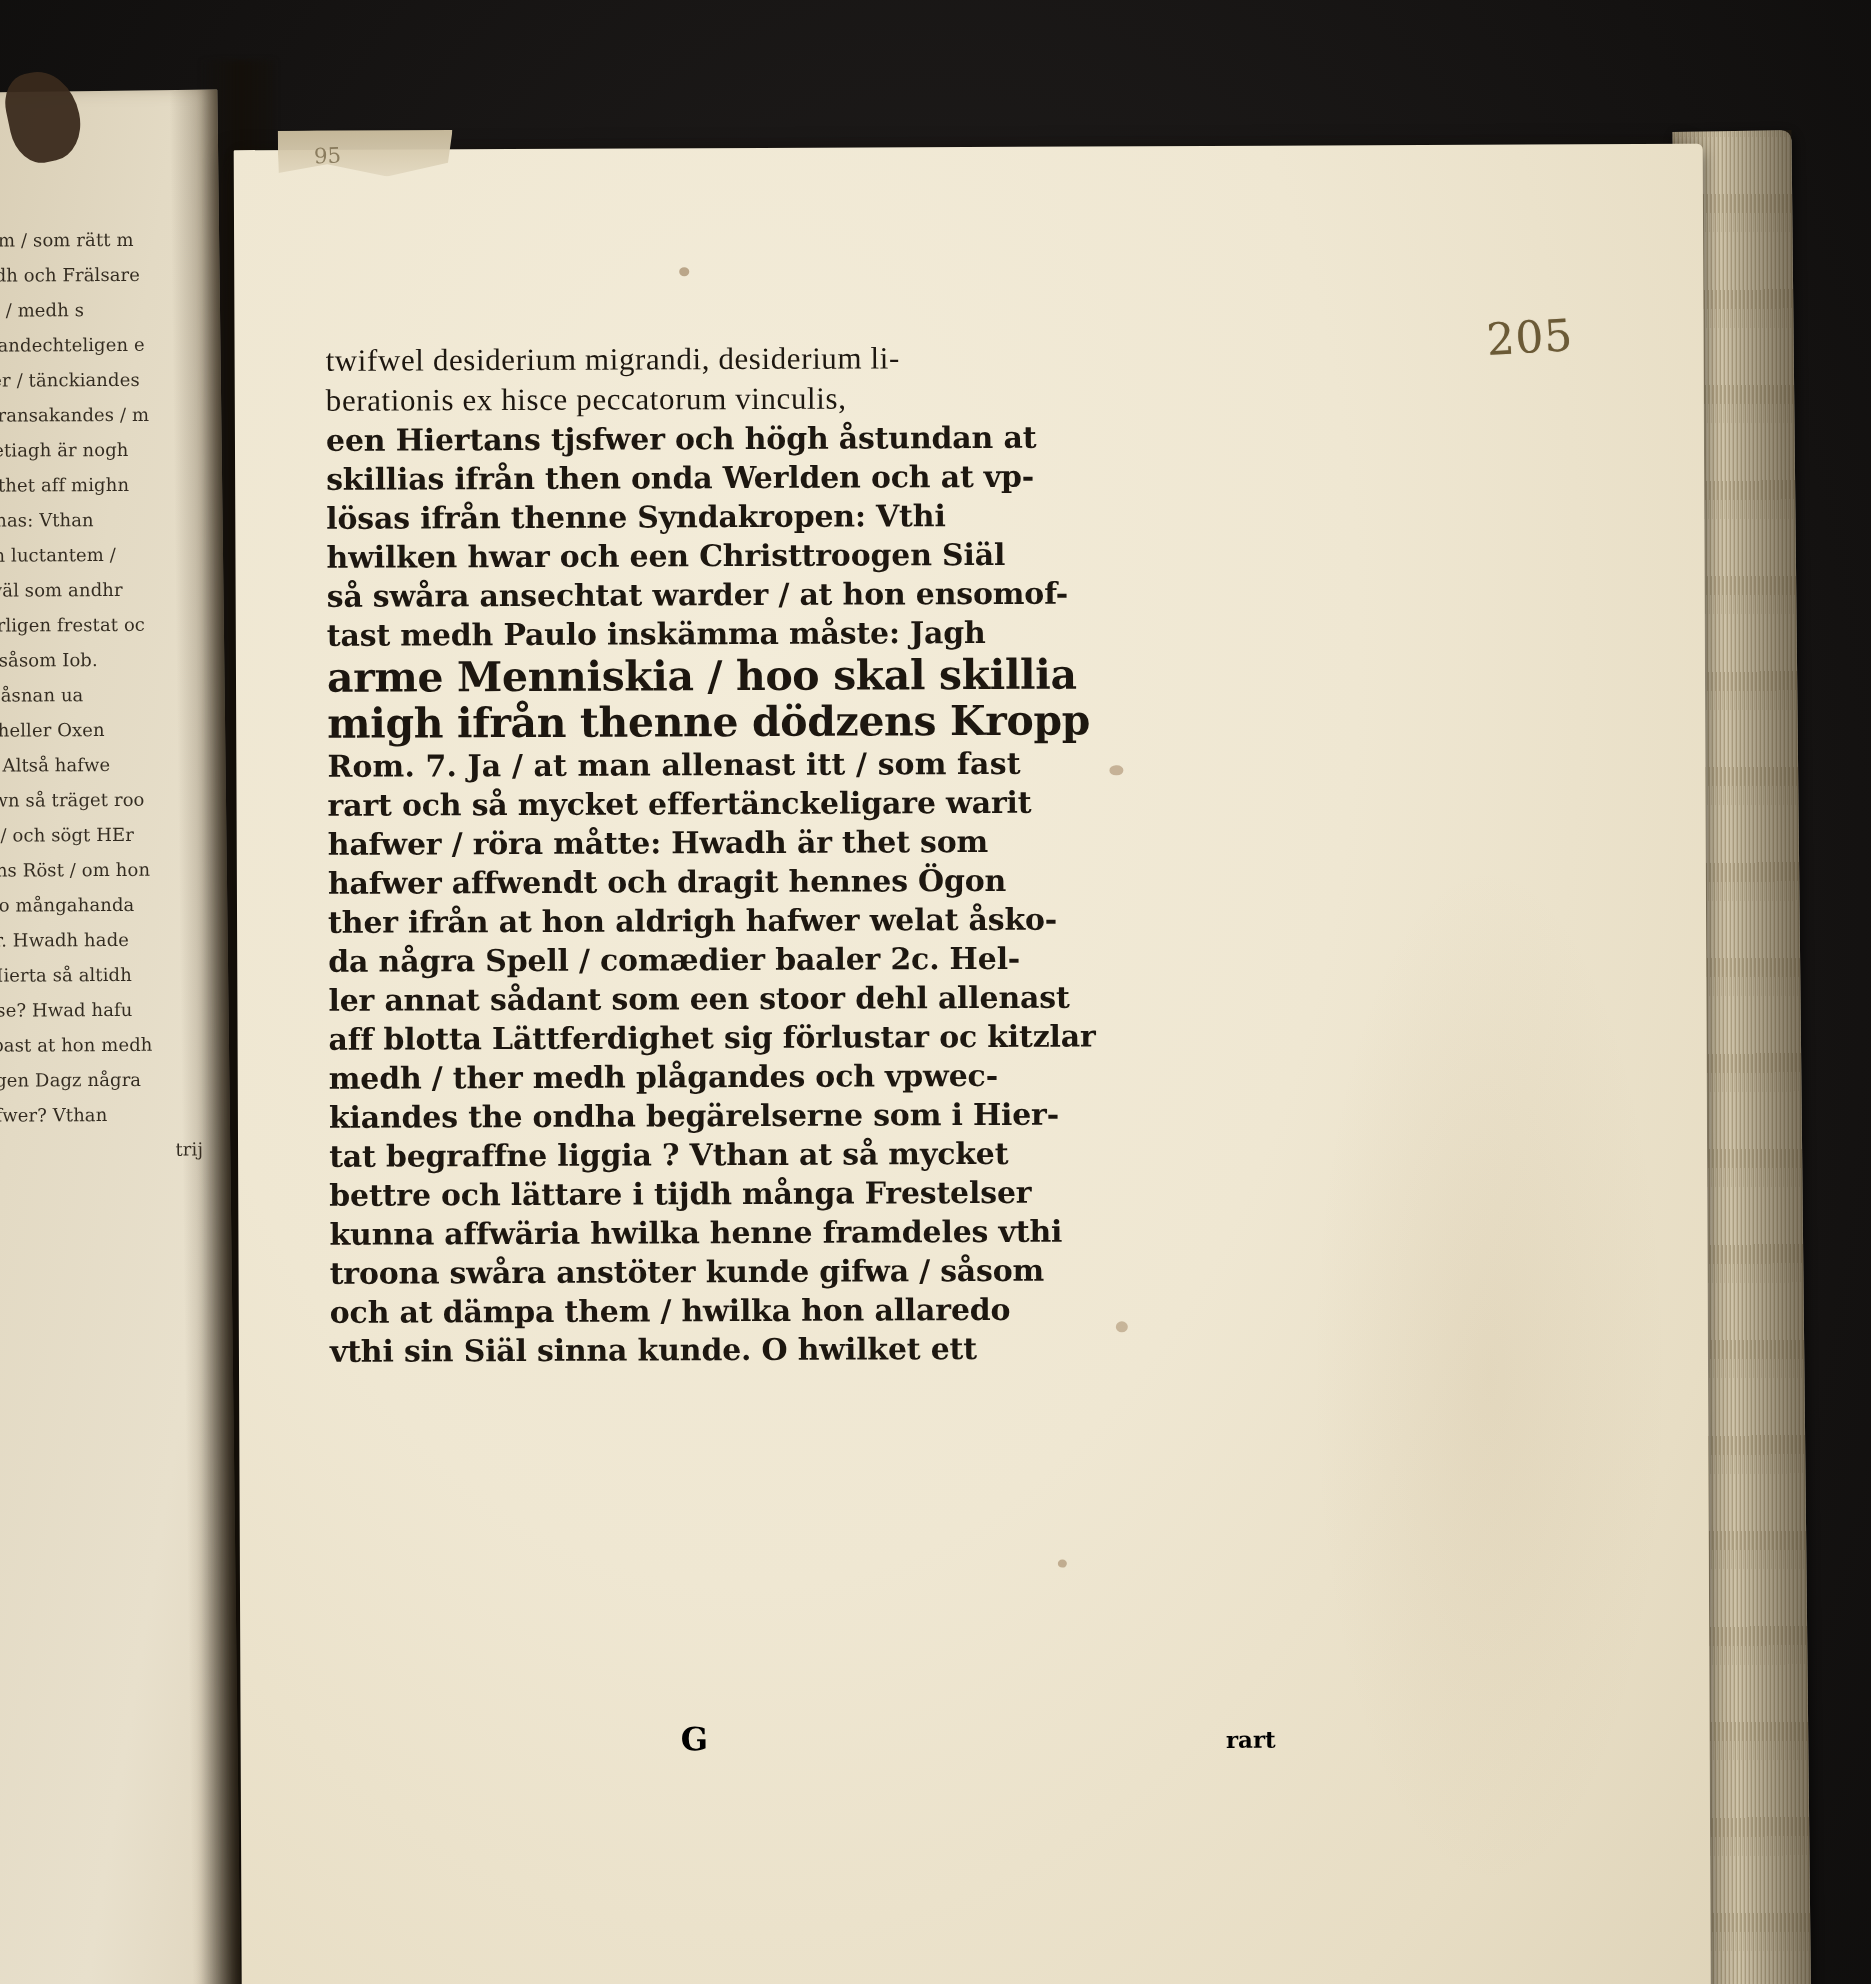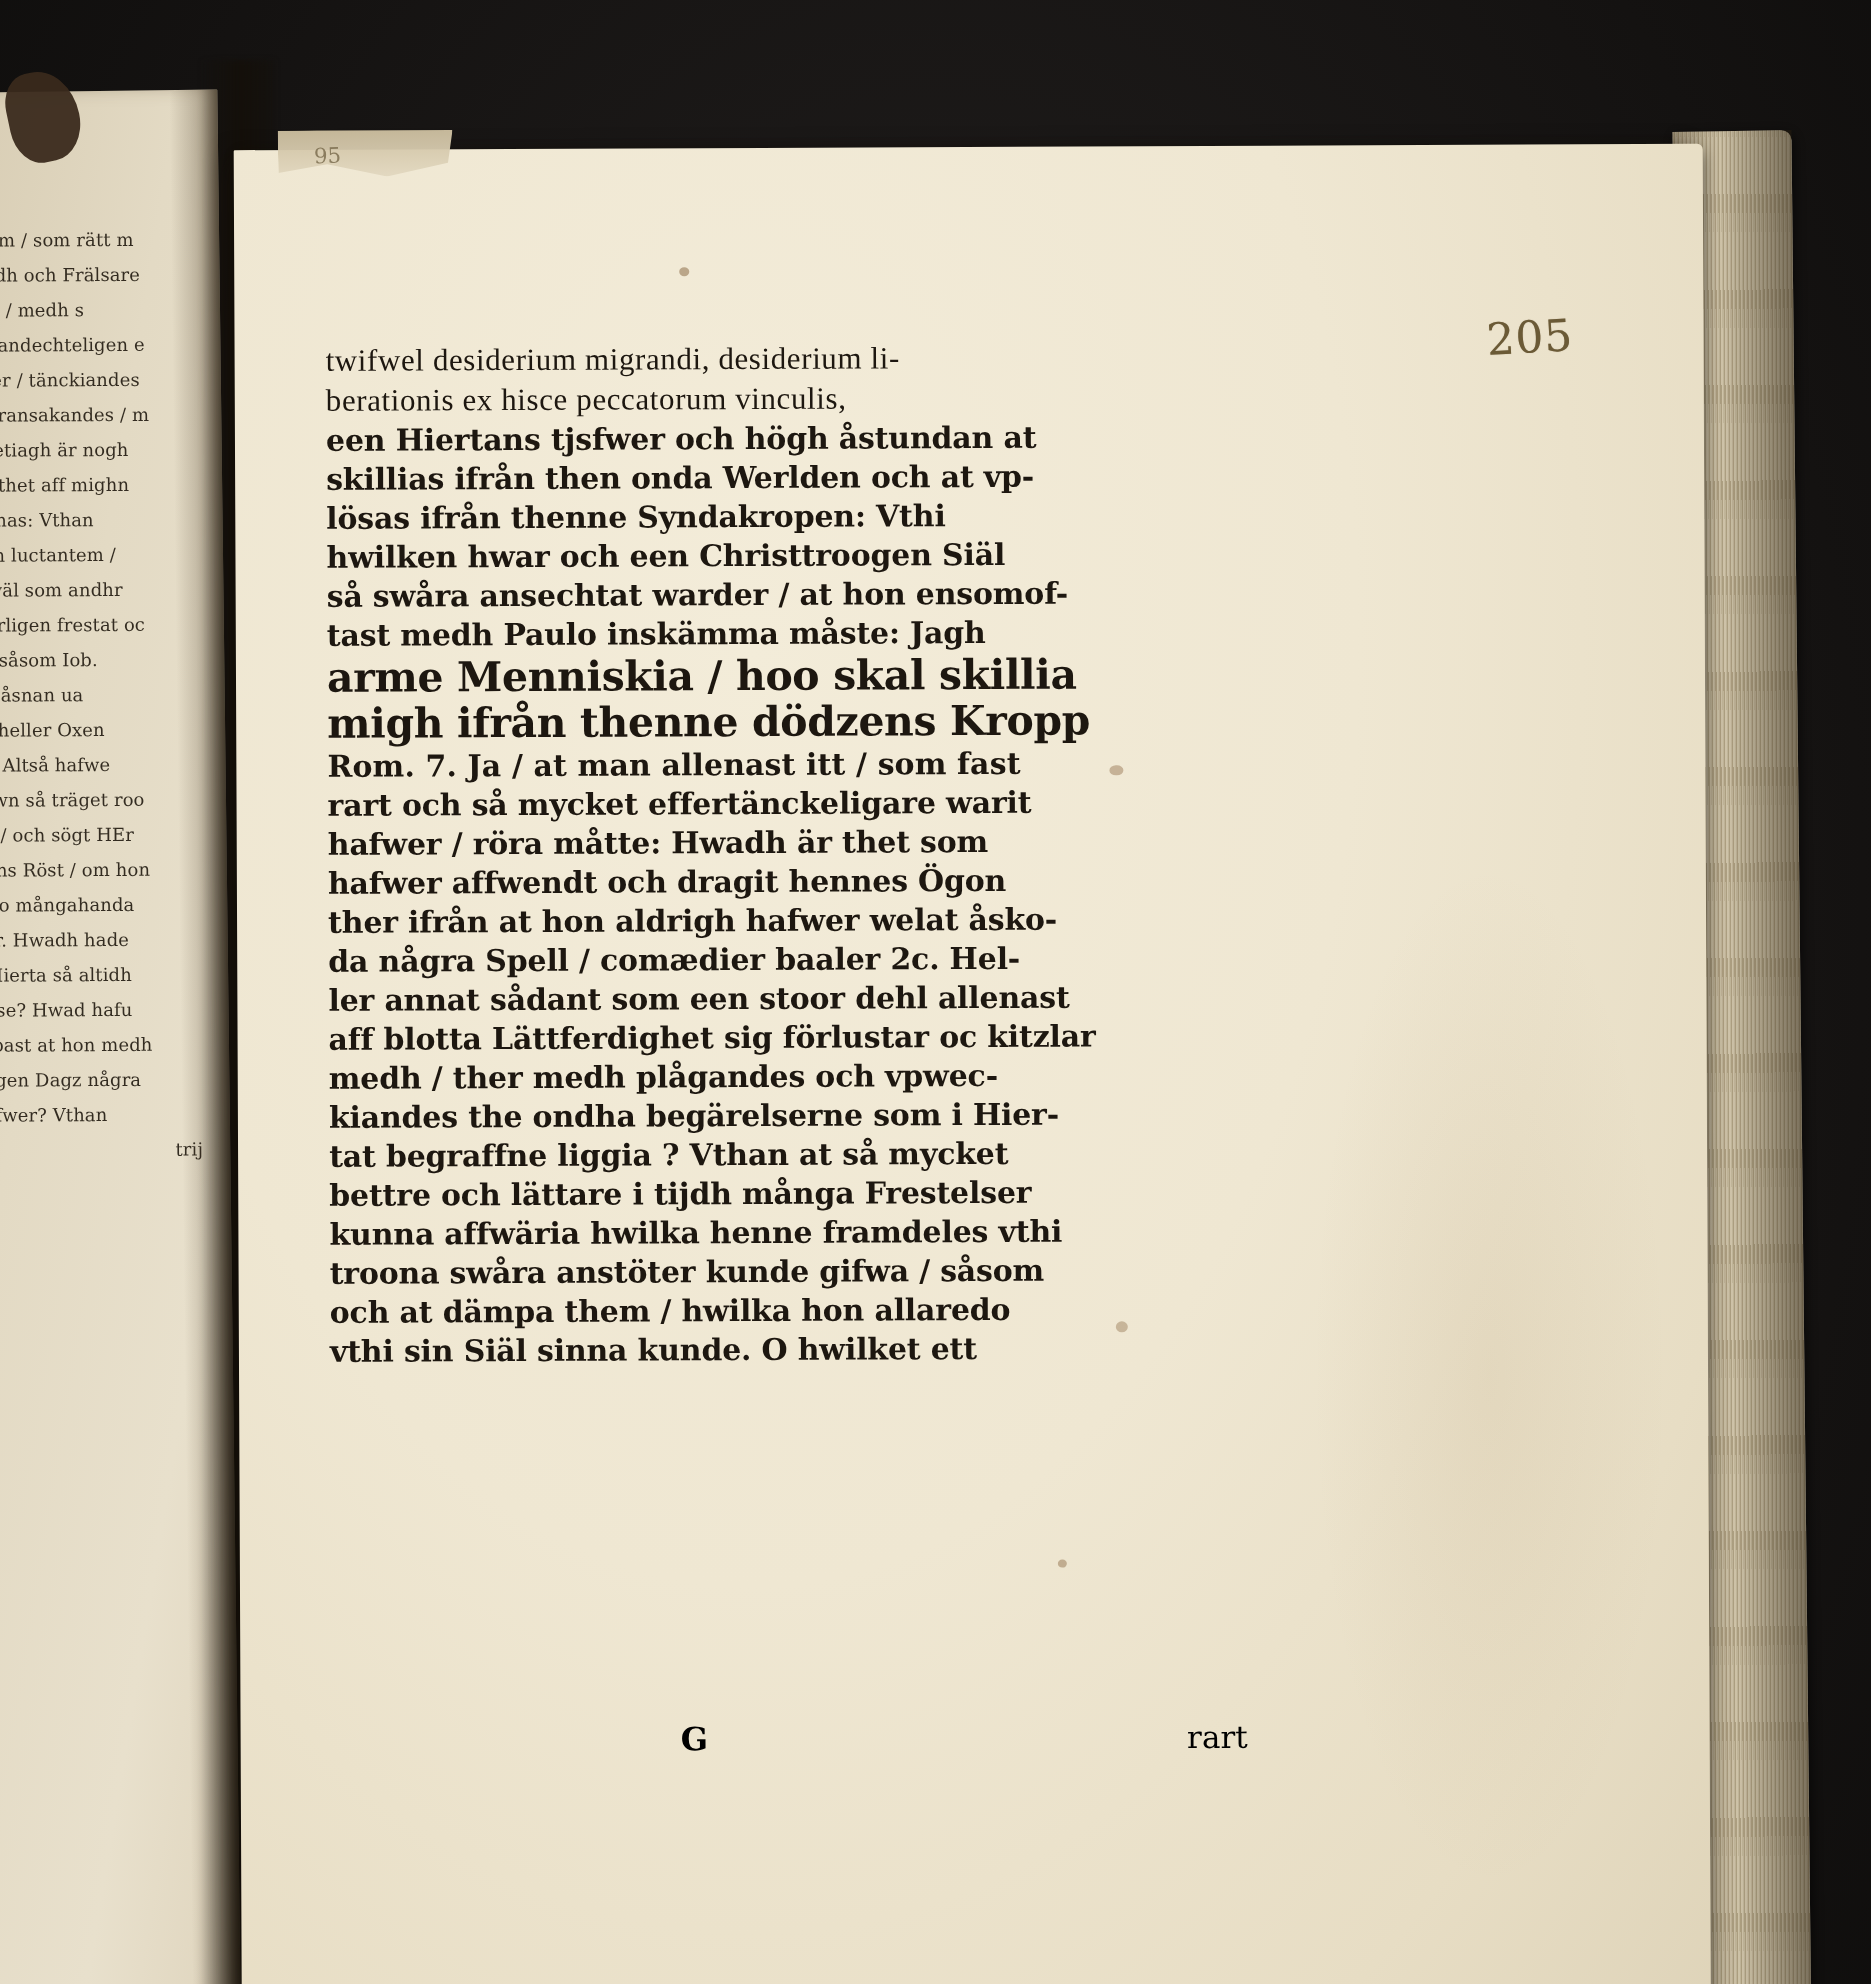"rart" .catchword { font-size: 31px -> 23px; font-weight: 400 -> 700; margin-right: 72px -> 44px }
